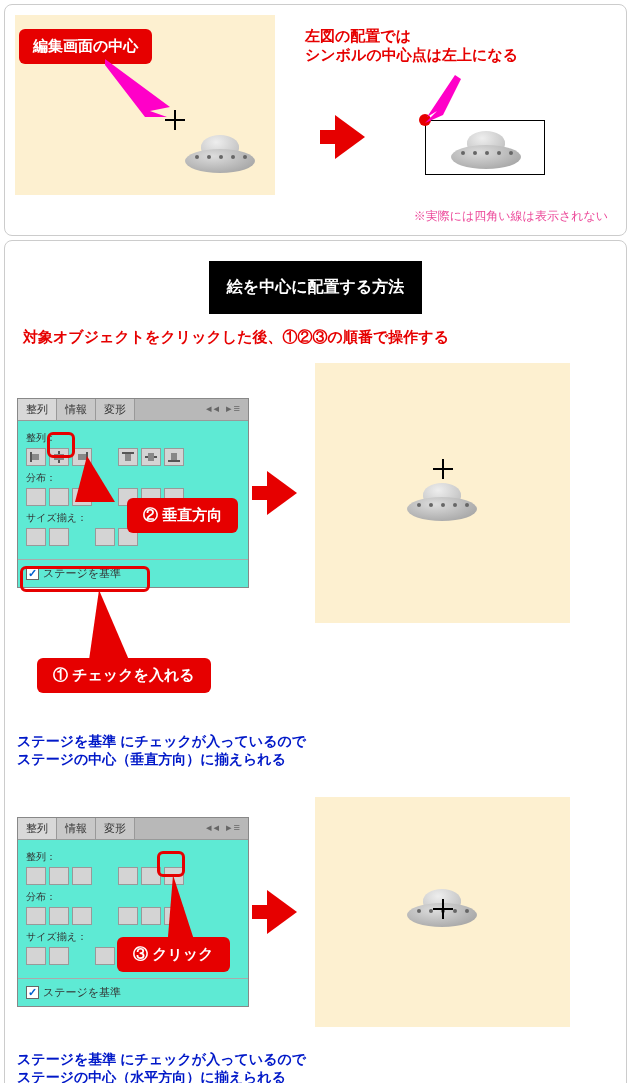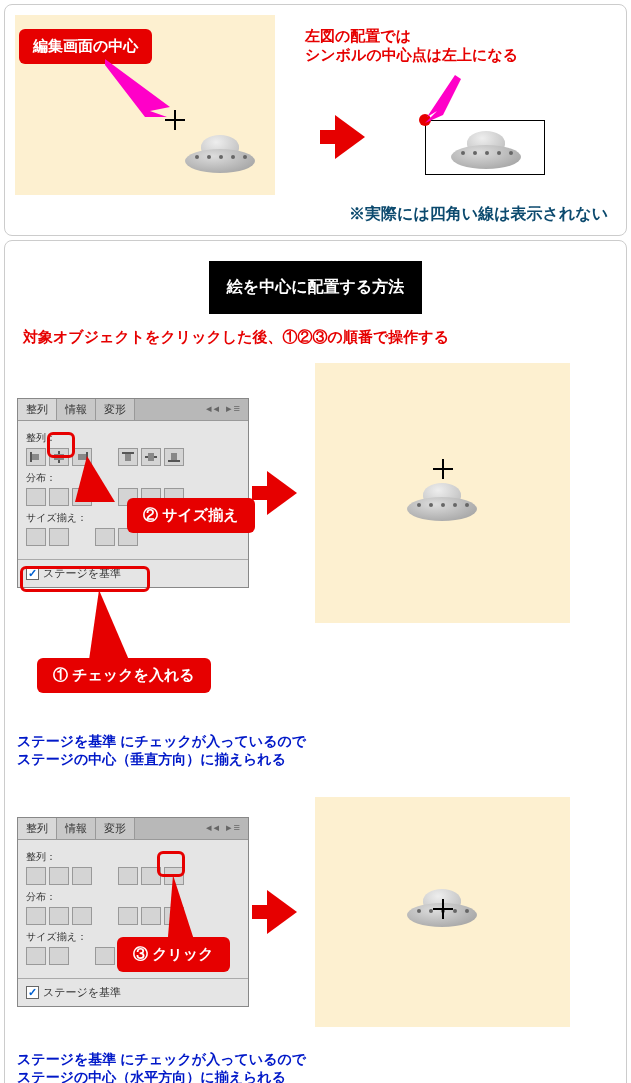"※実際には四角い線は表示されない" .note { color: #0c4a6e -> #ec4899; font-size: 16px -> 12px; font-weight: bold -> none }
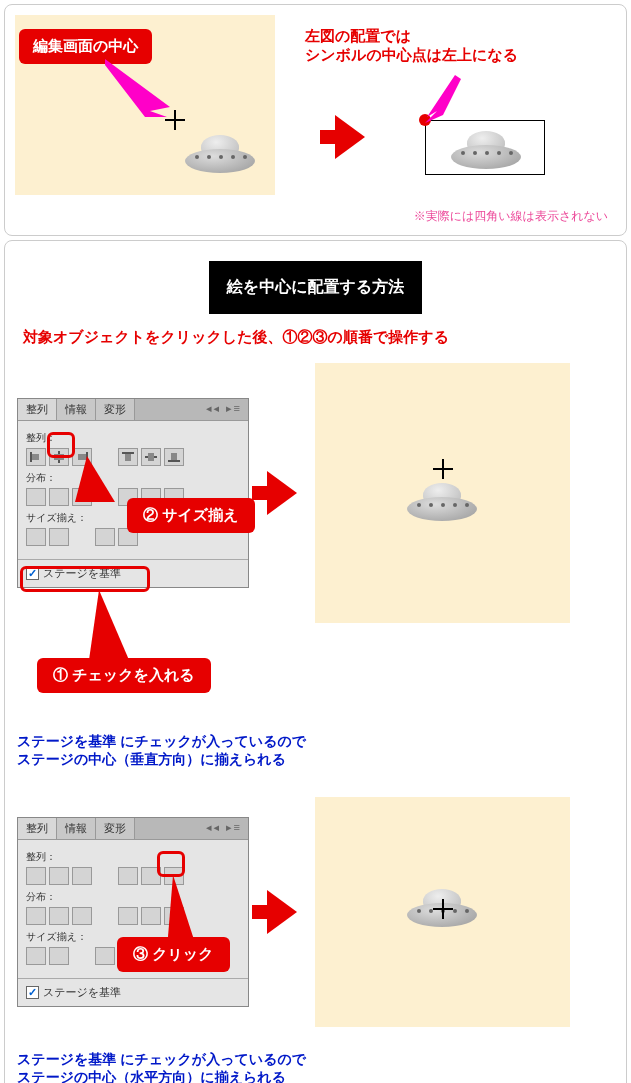"整列" .panel { background: #e5e5e5 -> #5eead4 }
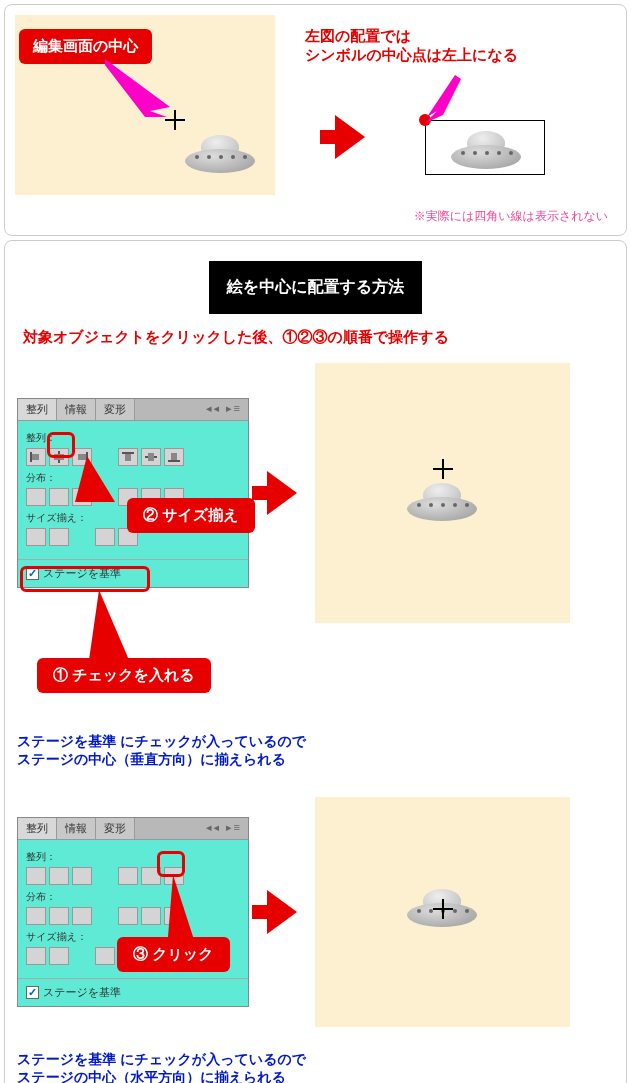"② サイズ揃え" div.callout { text: サイズ揃え -> 垂直方向 }
